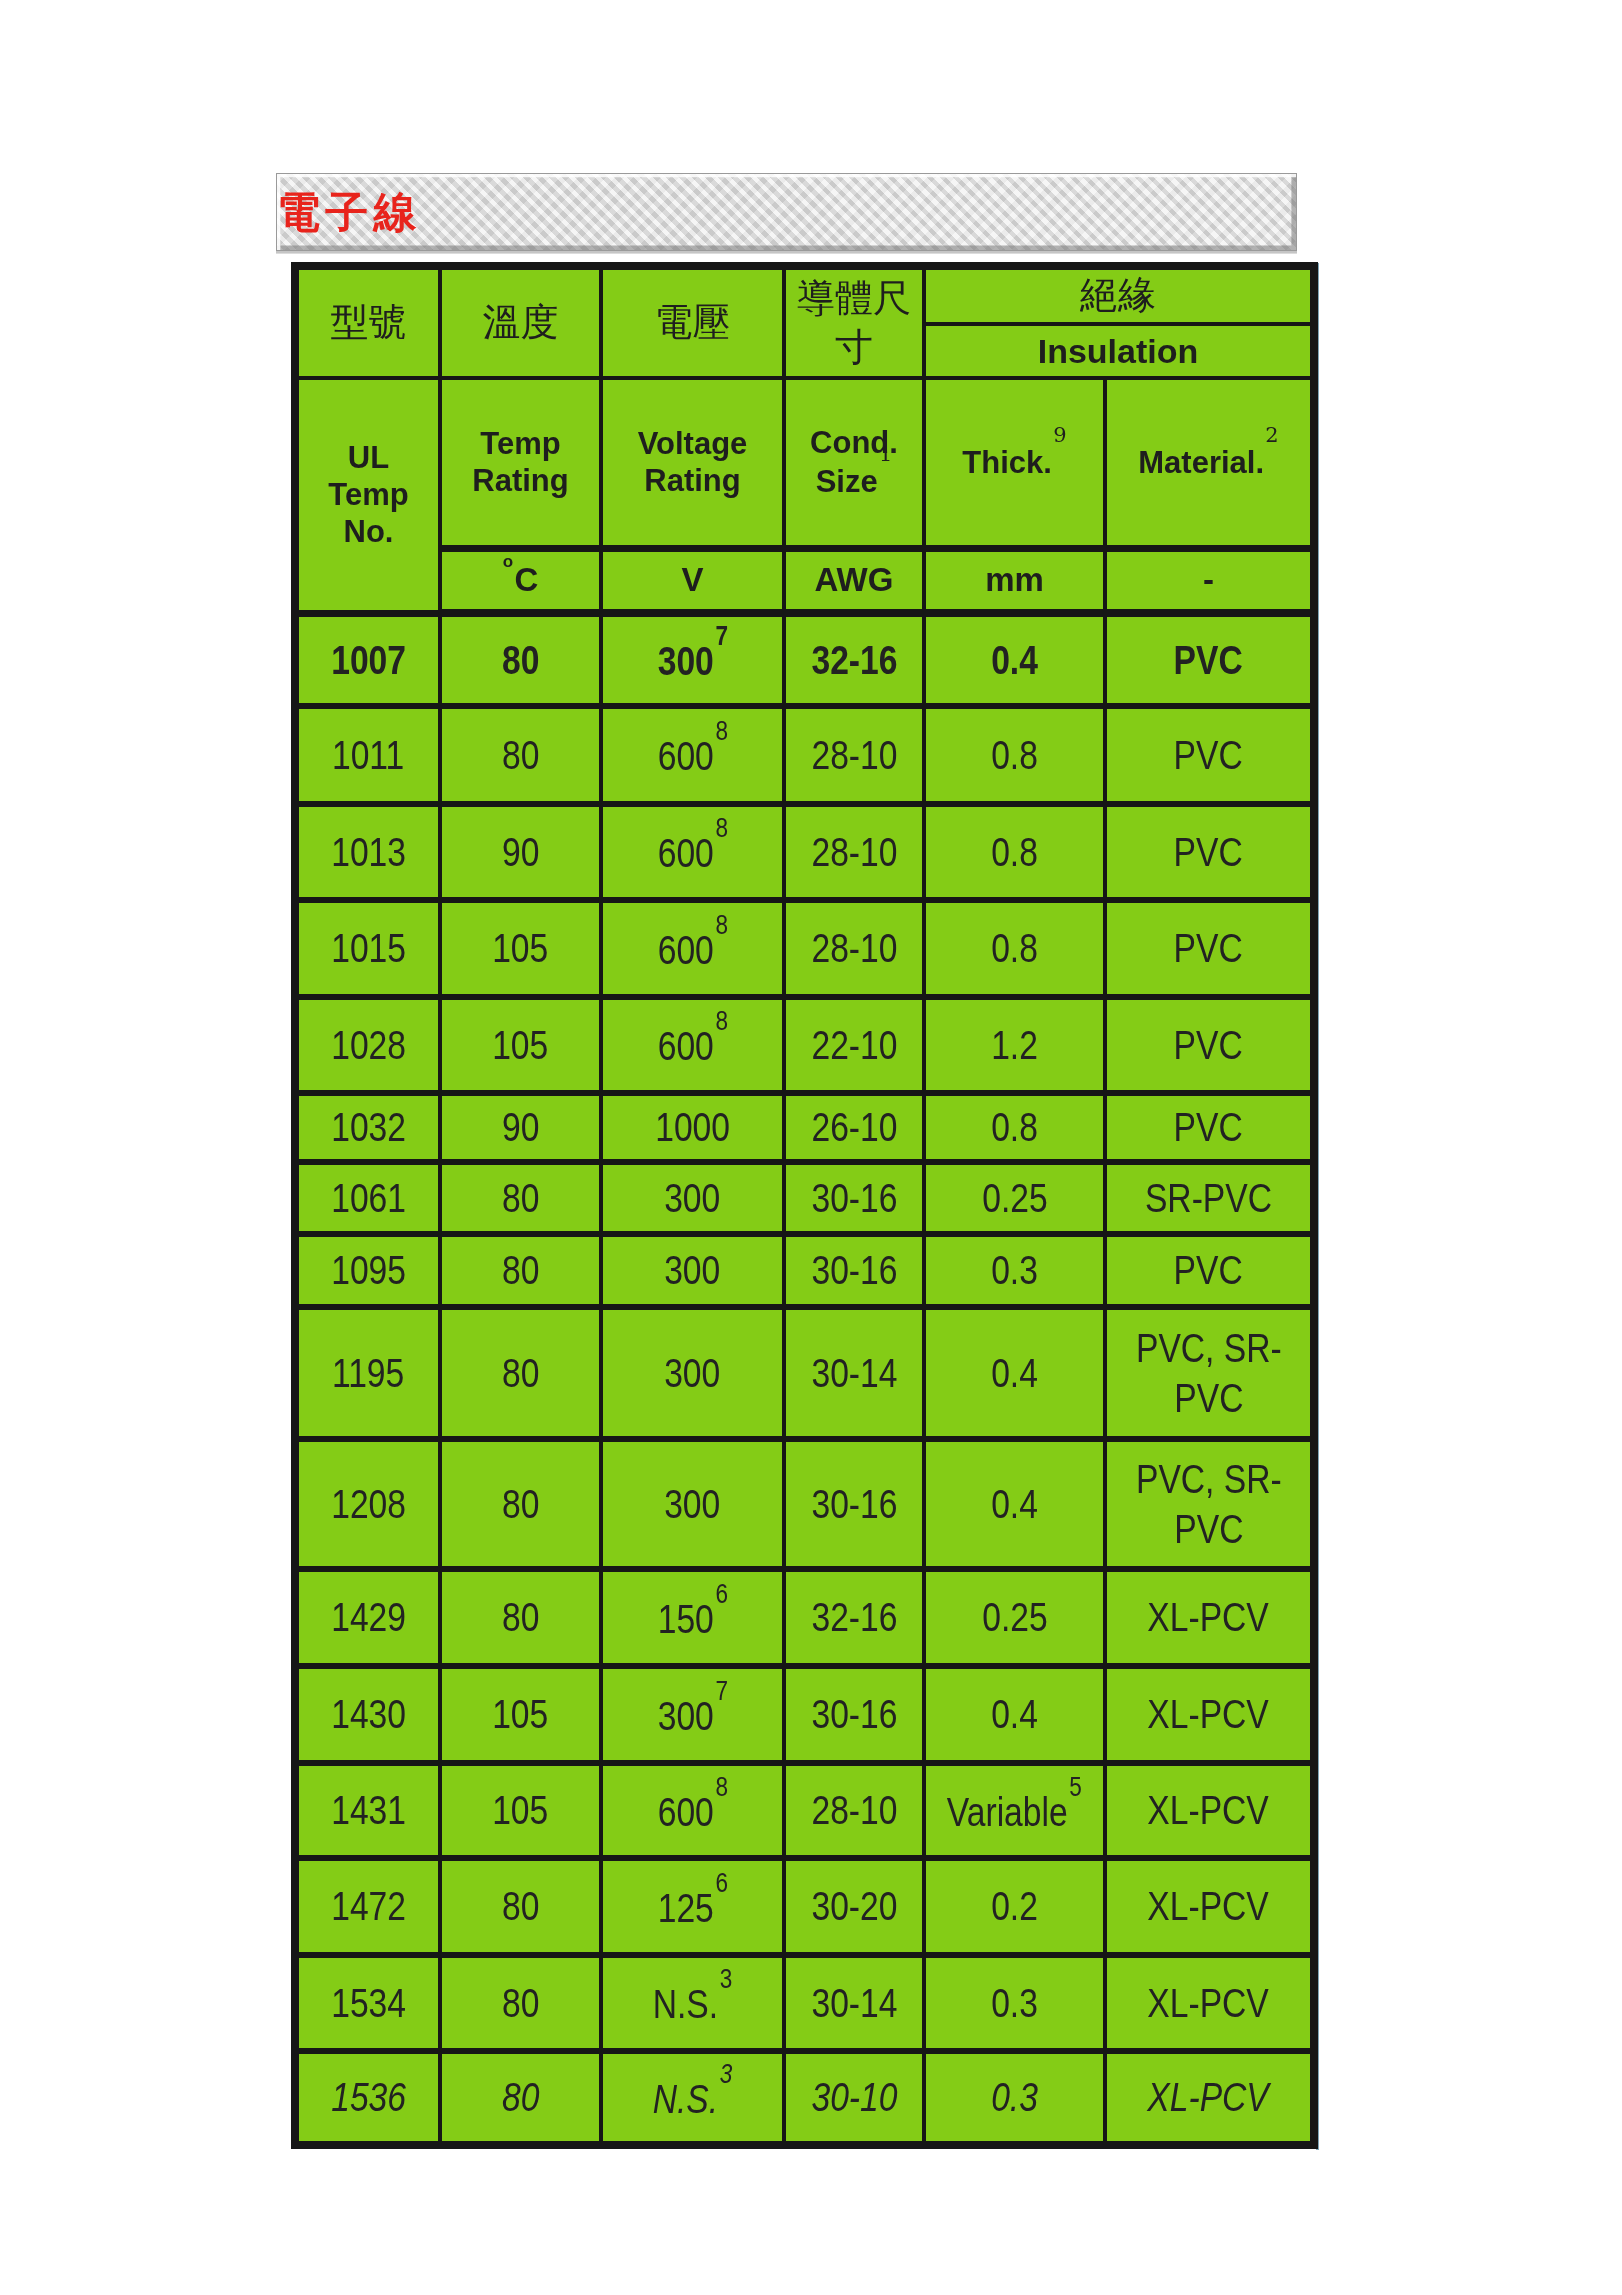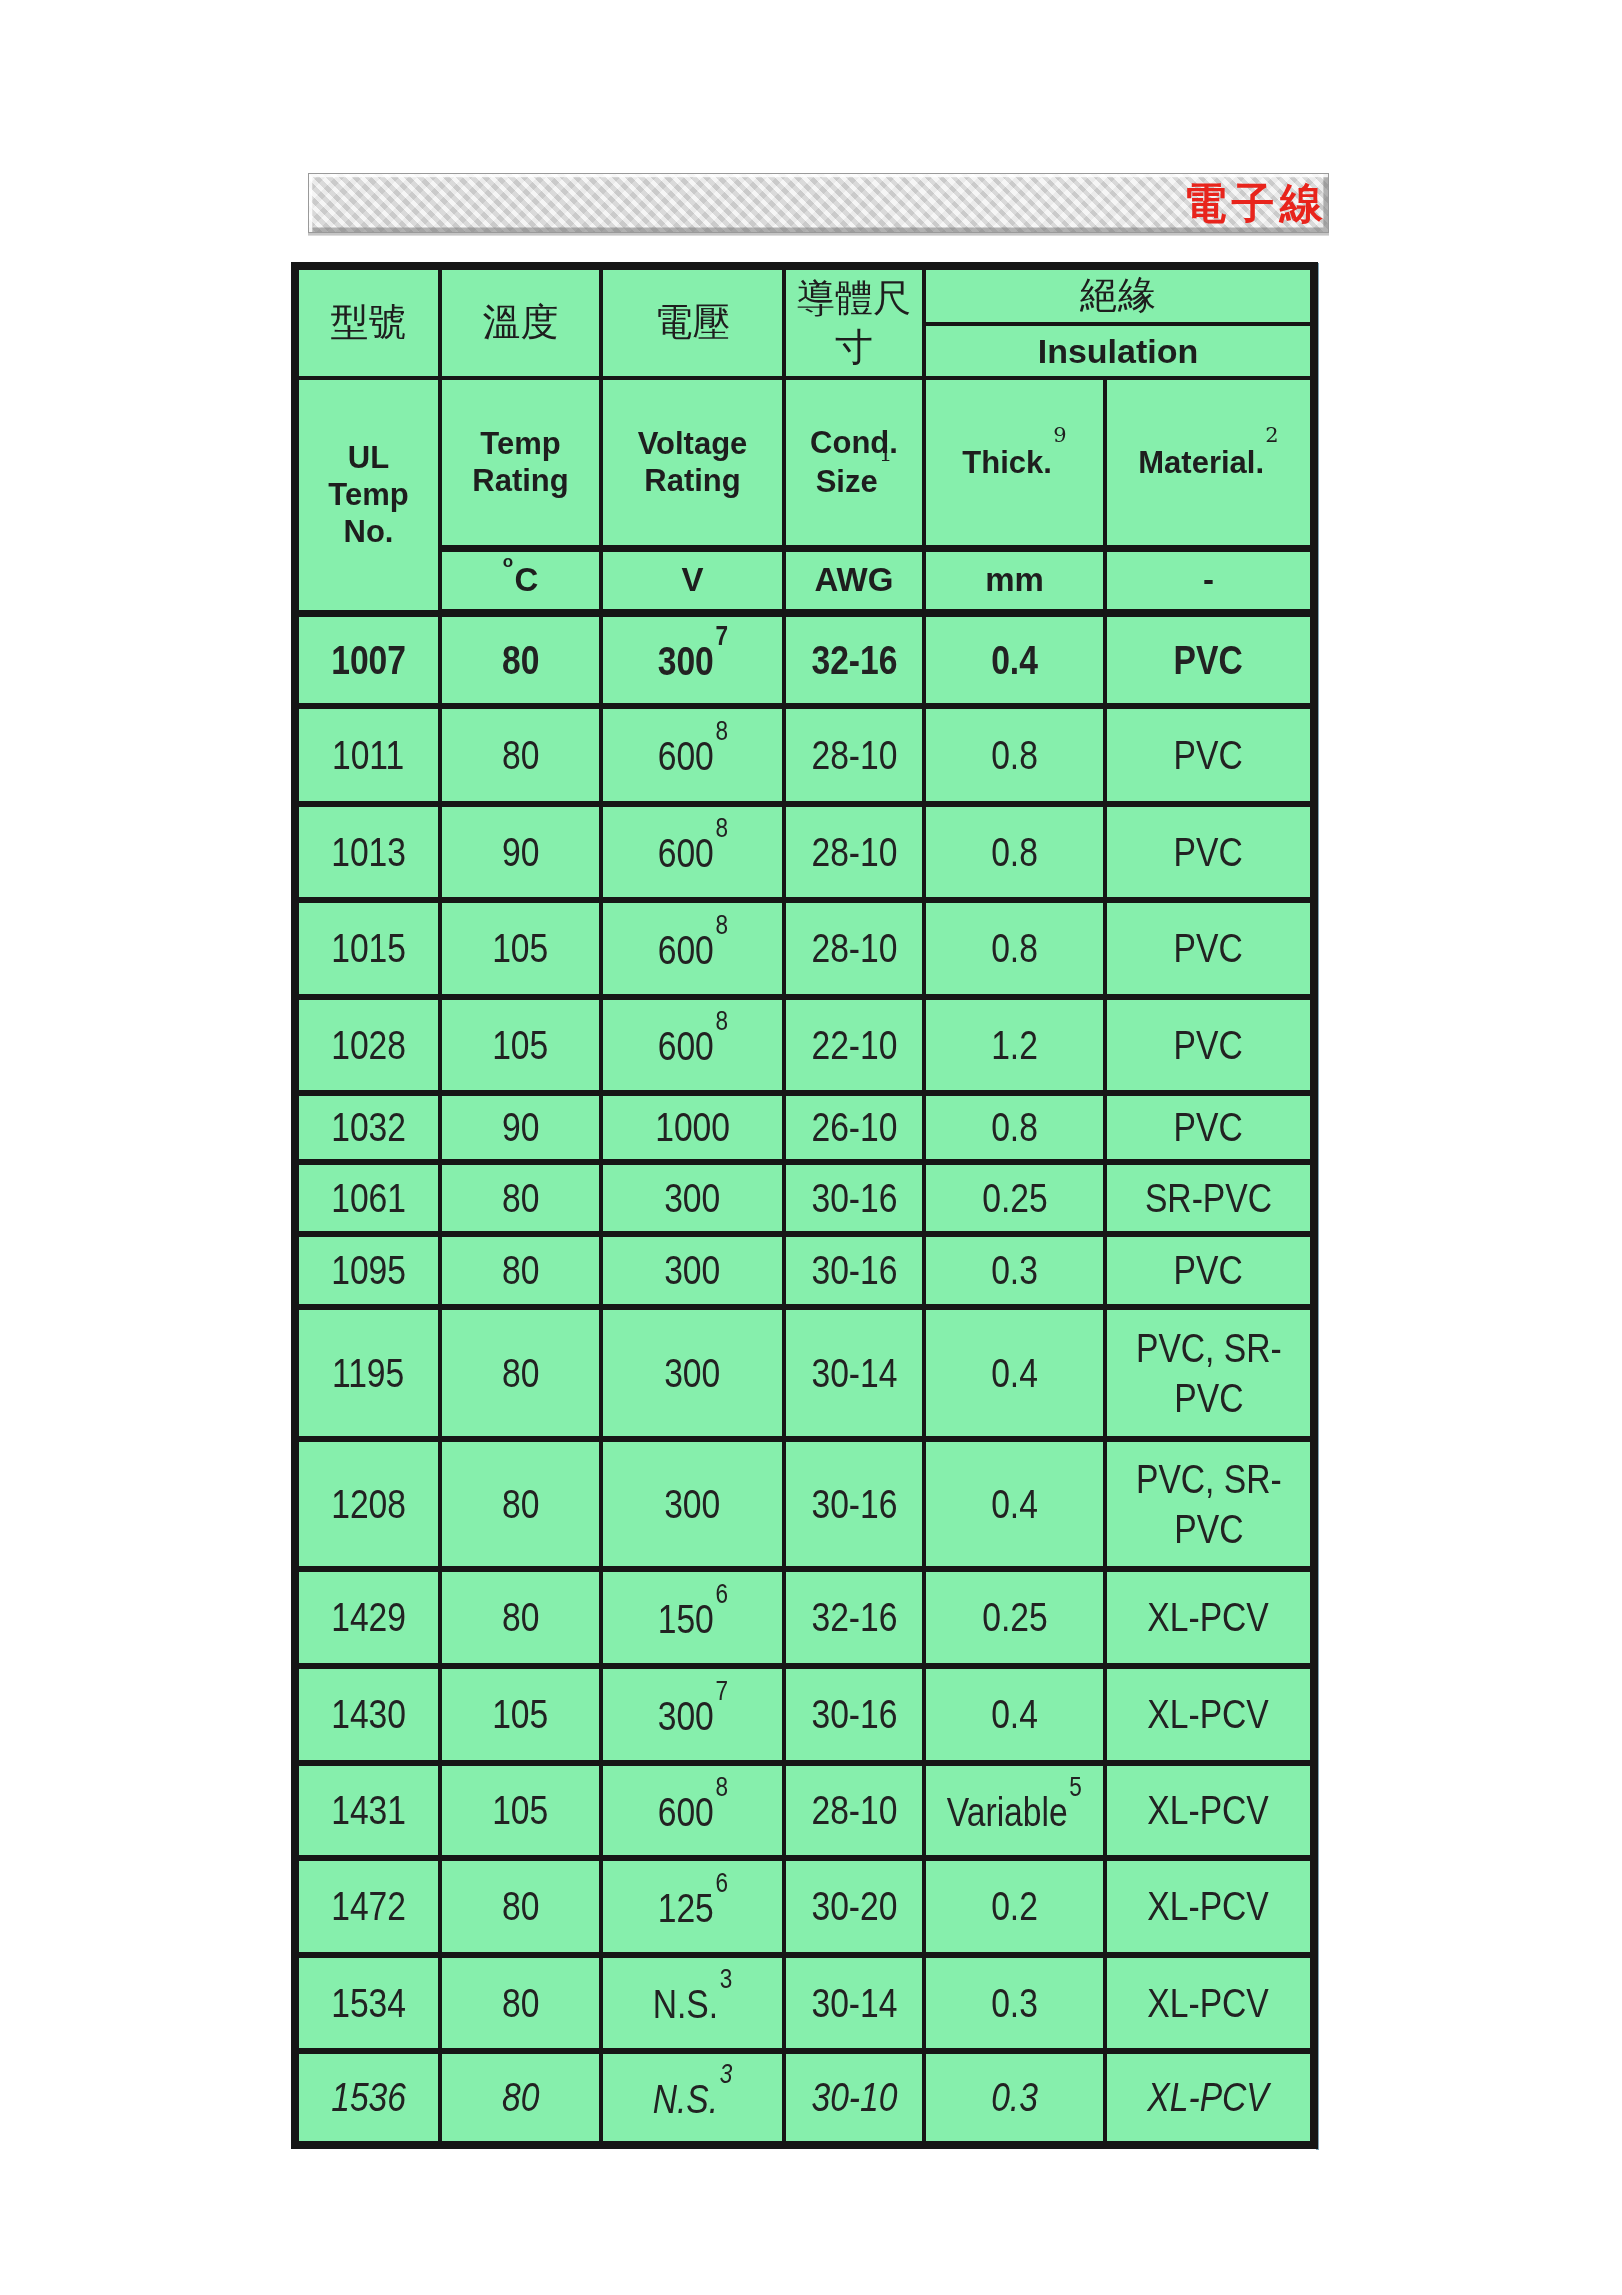"電子線" .banner { height: 60px -> 78px; justify-content: flex-end -> flex-start; left: 308px -> 276px }
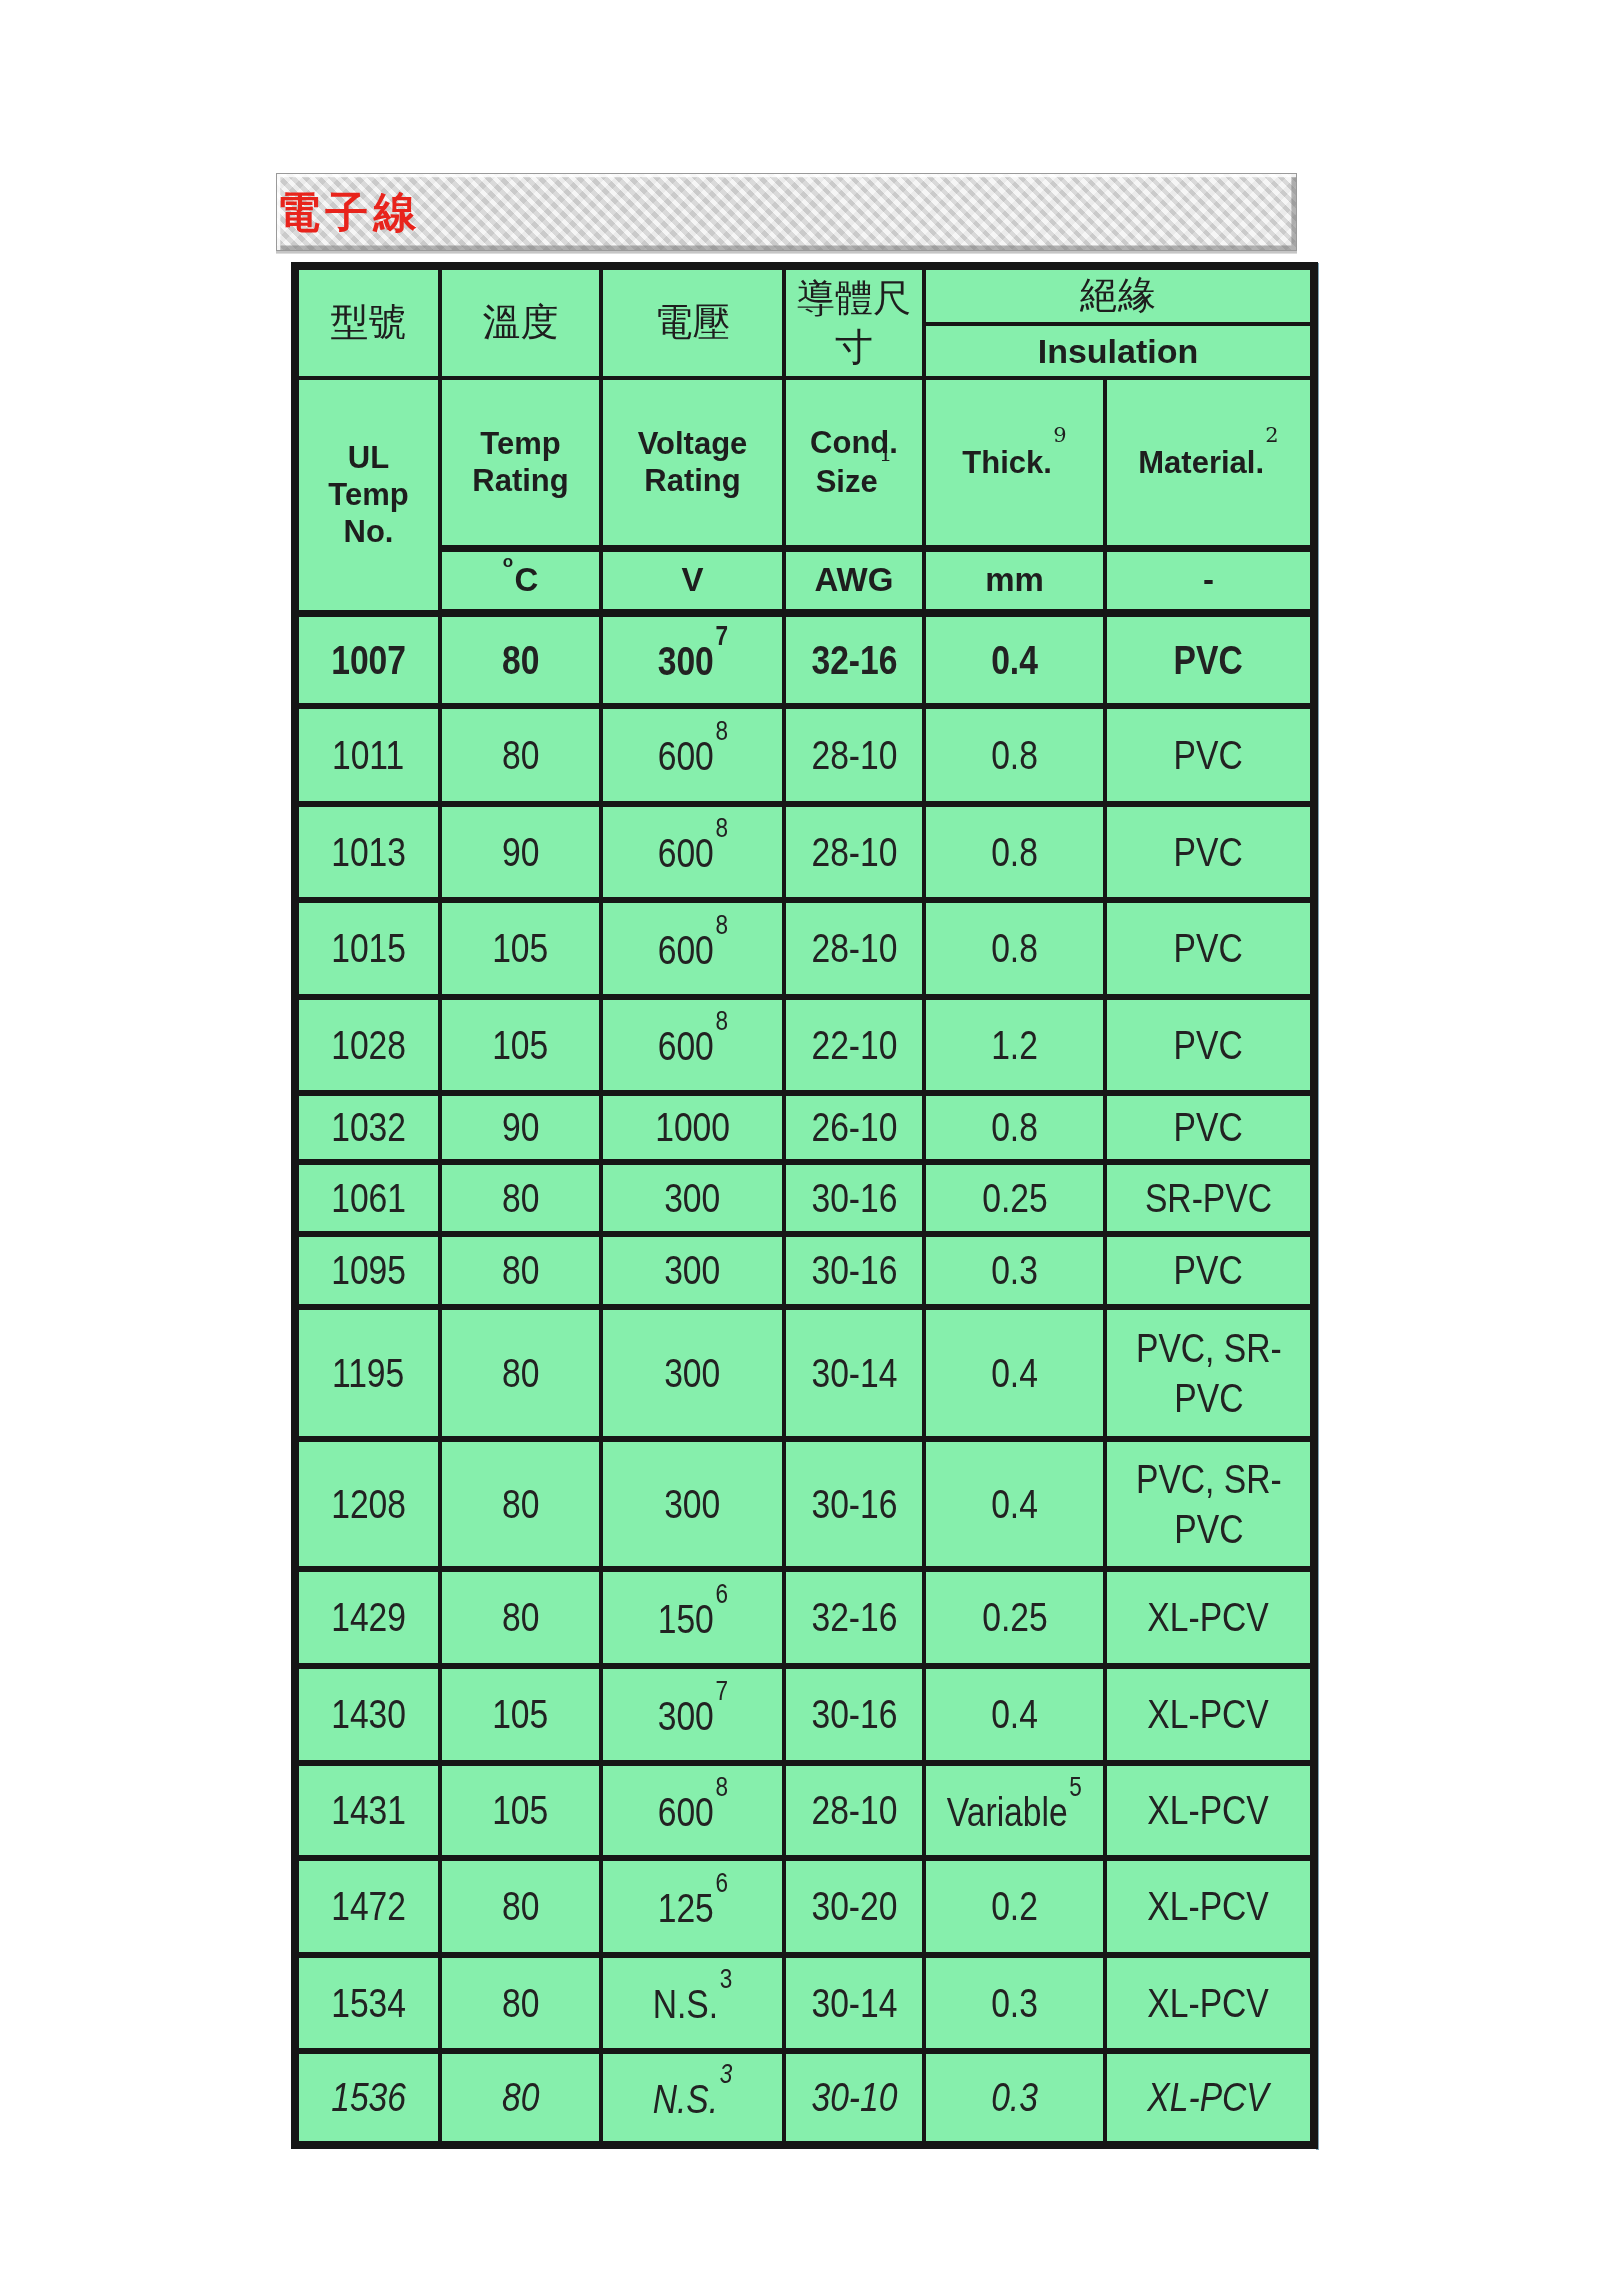"型號" table.spec { background: #86efac -> #84cc16 }
